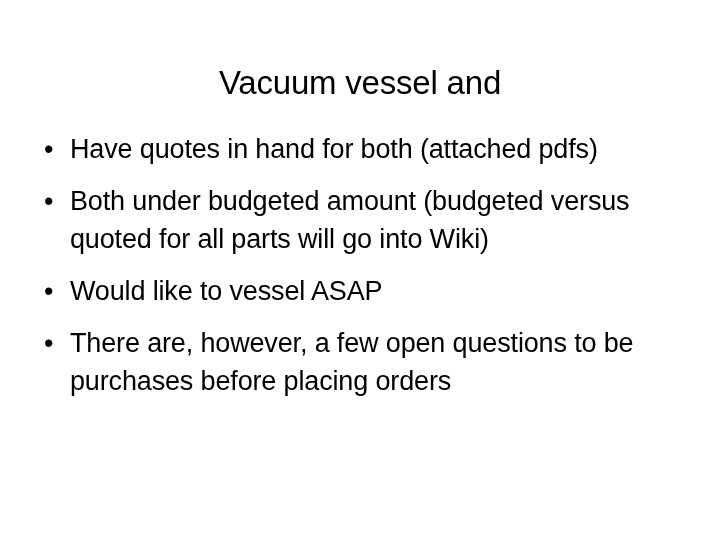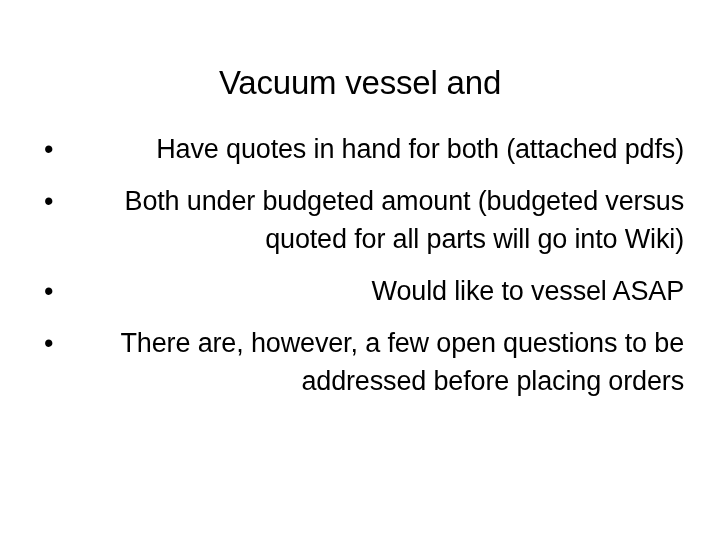"Have quotes in hand for" .bullet-text { text-align: right -> none }
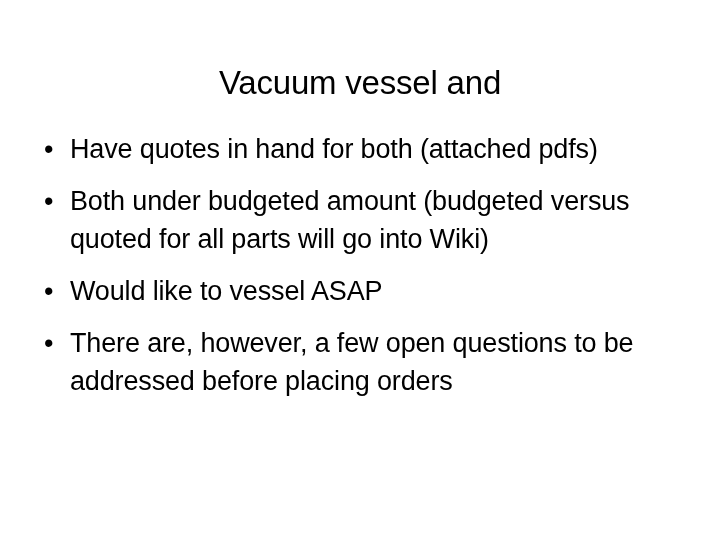"There are, however, a few" span.bullet-text { text: addressed -> purchases }
